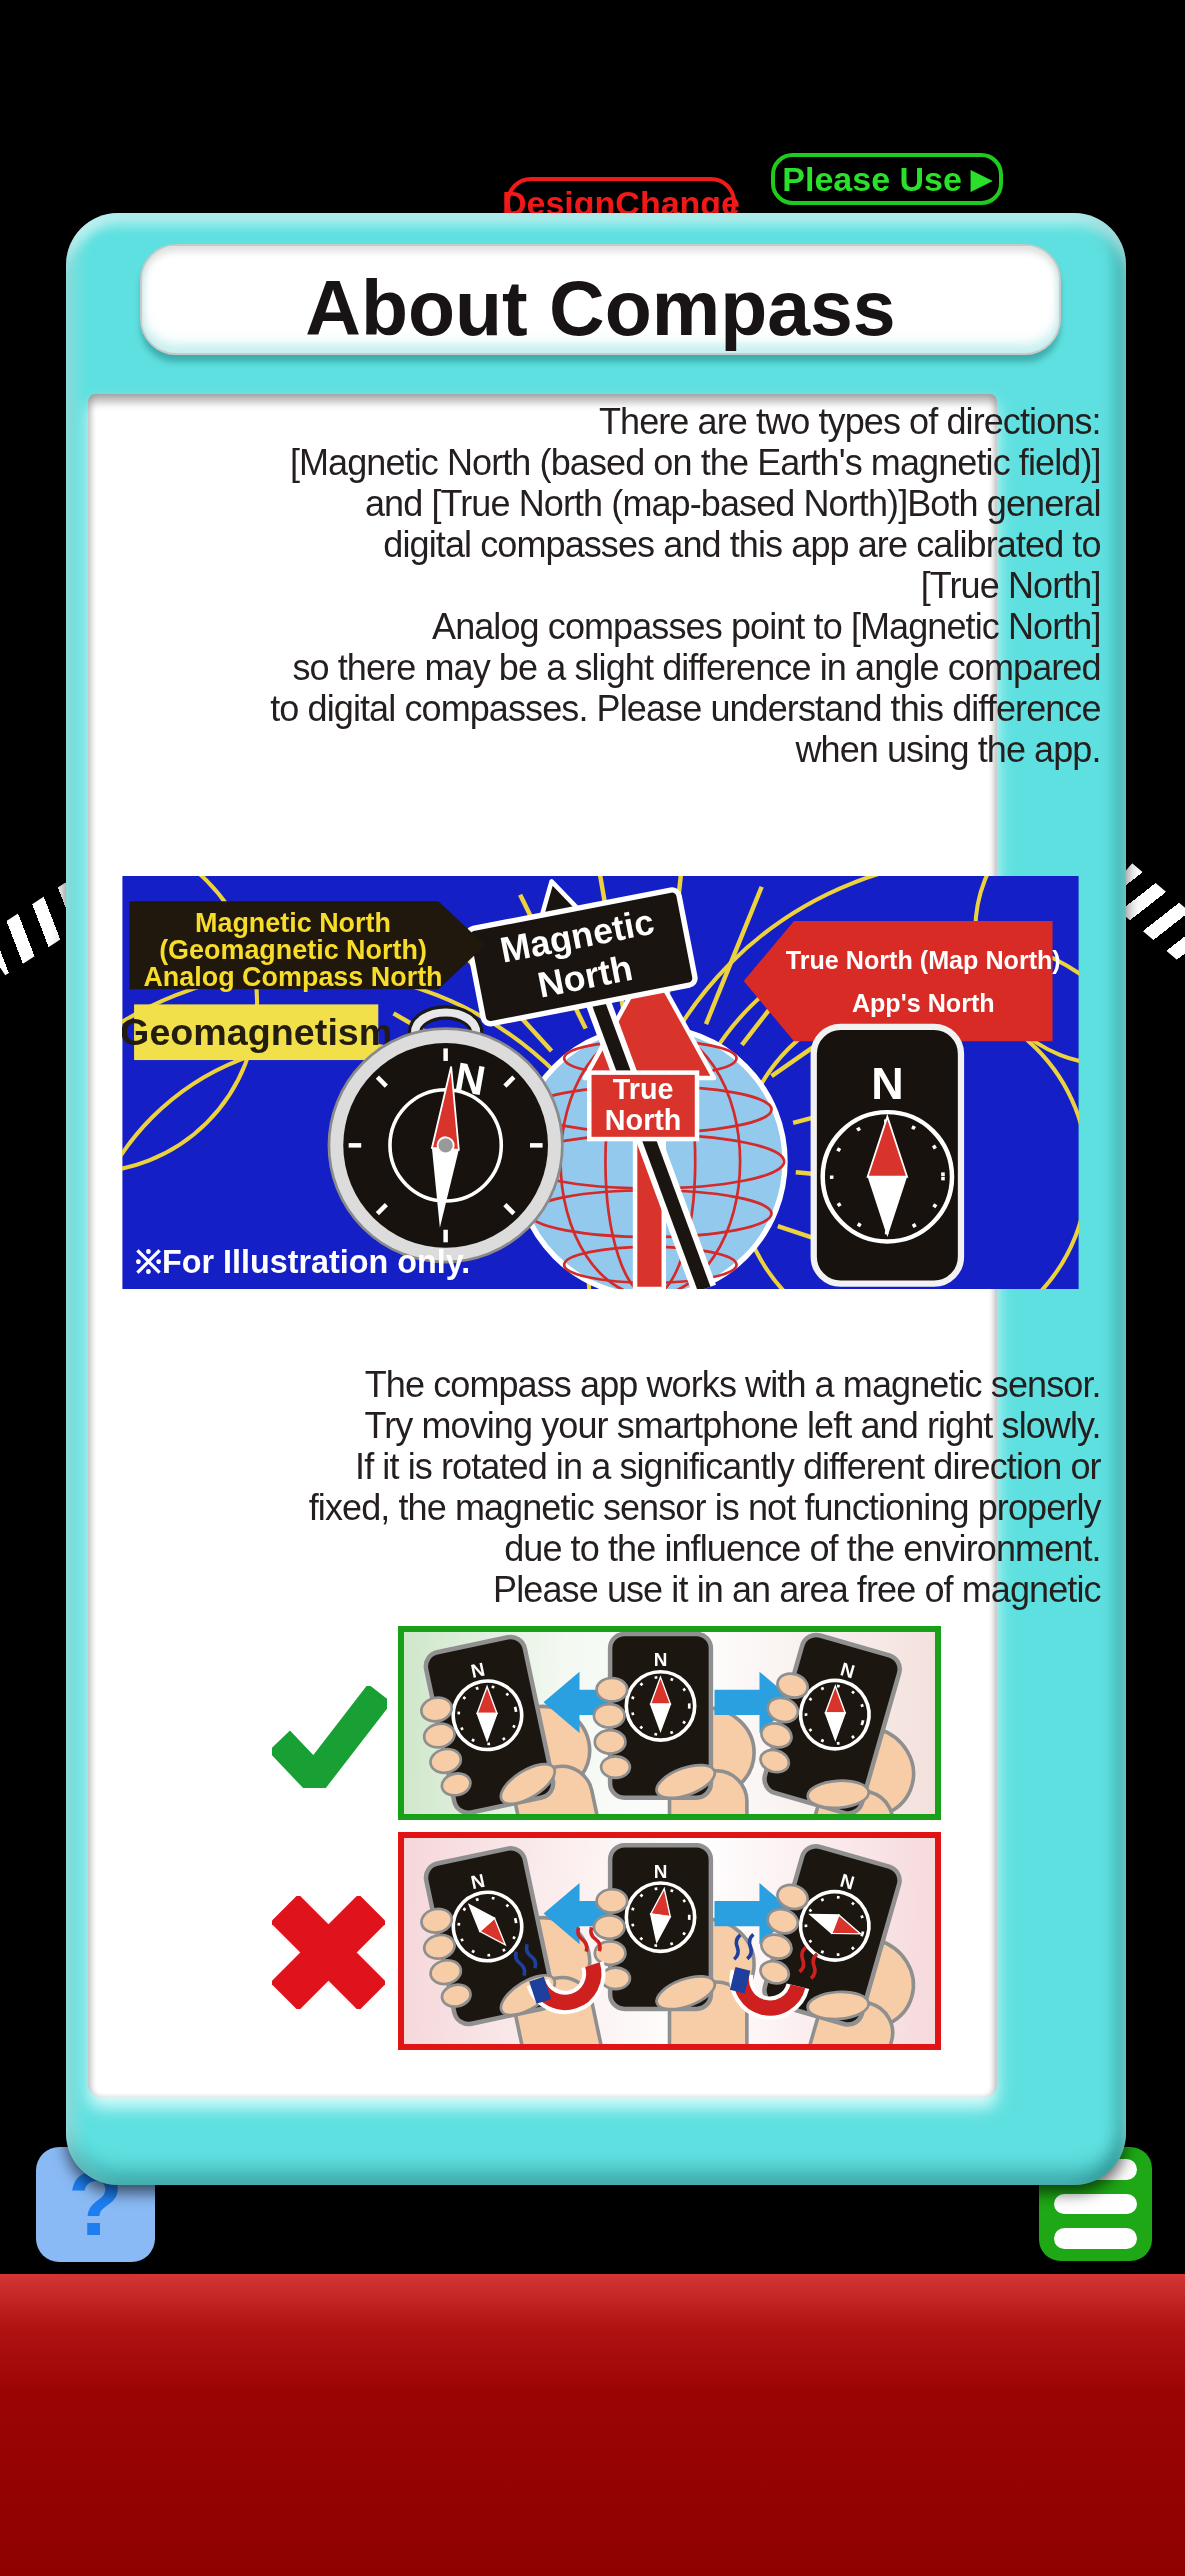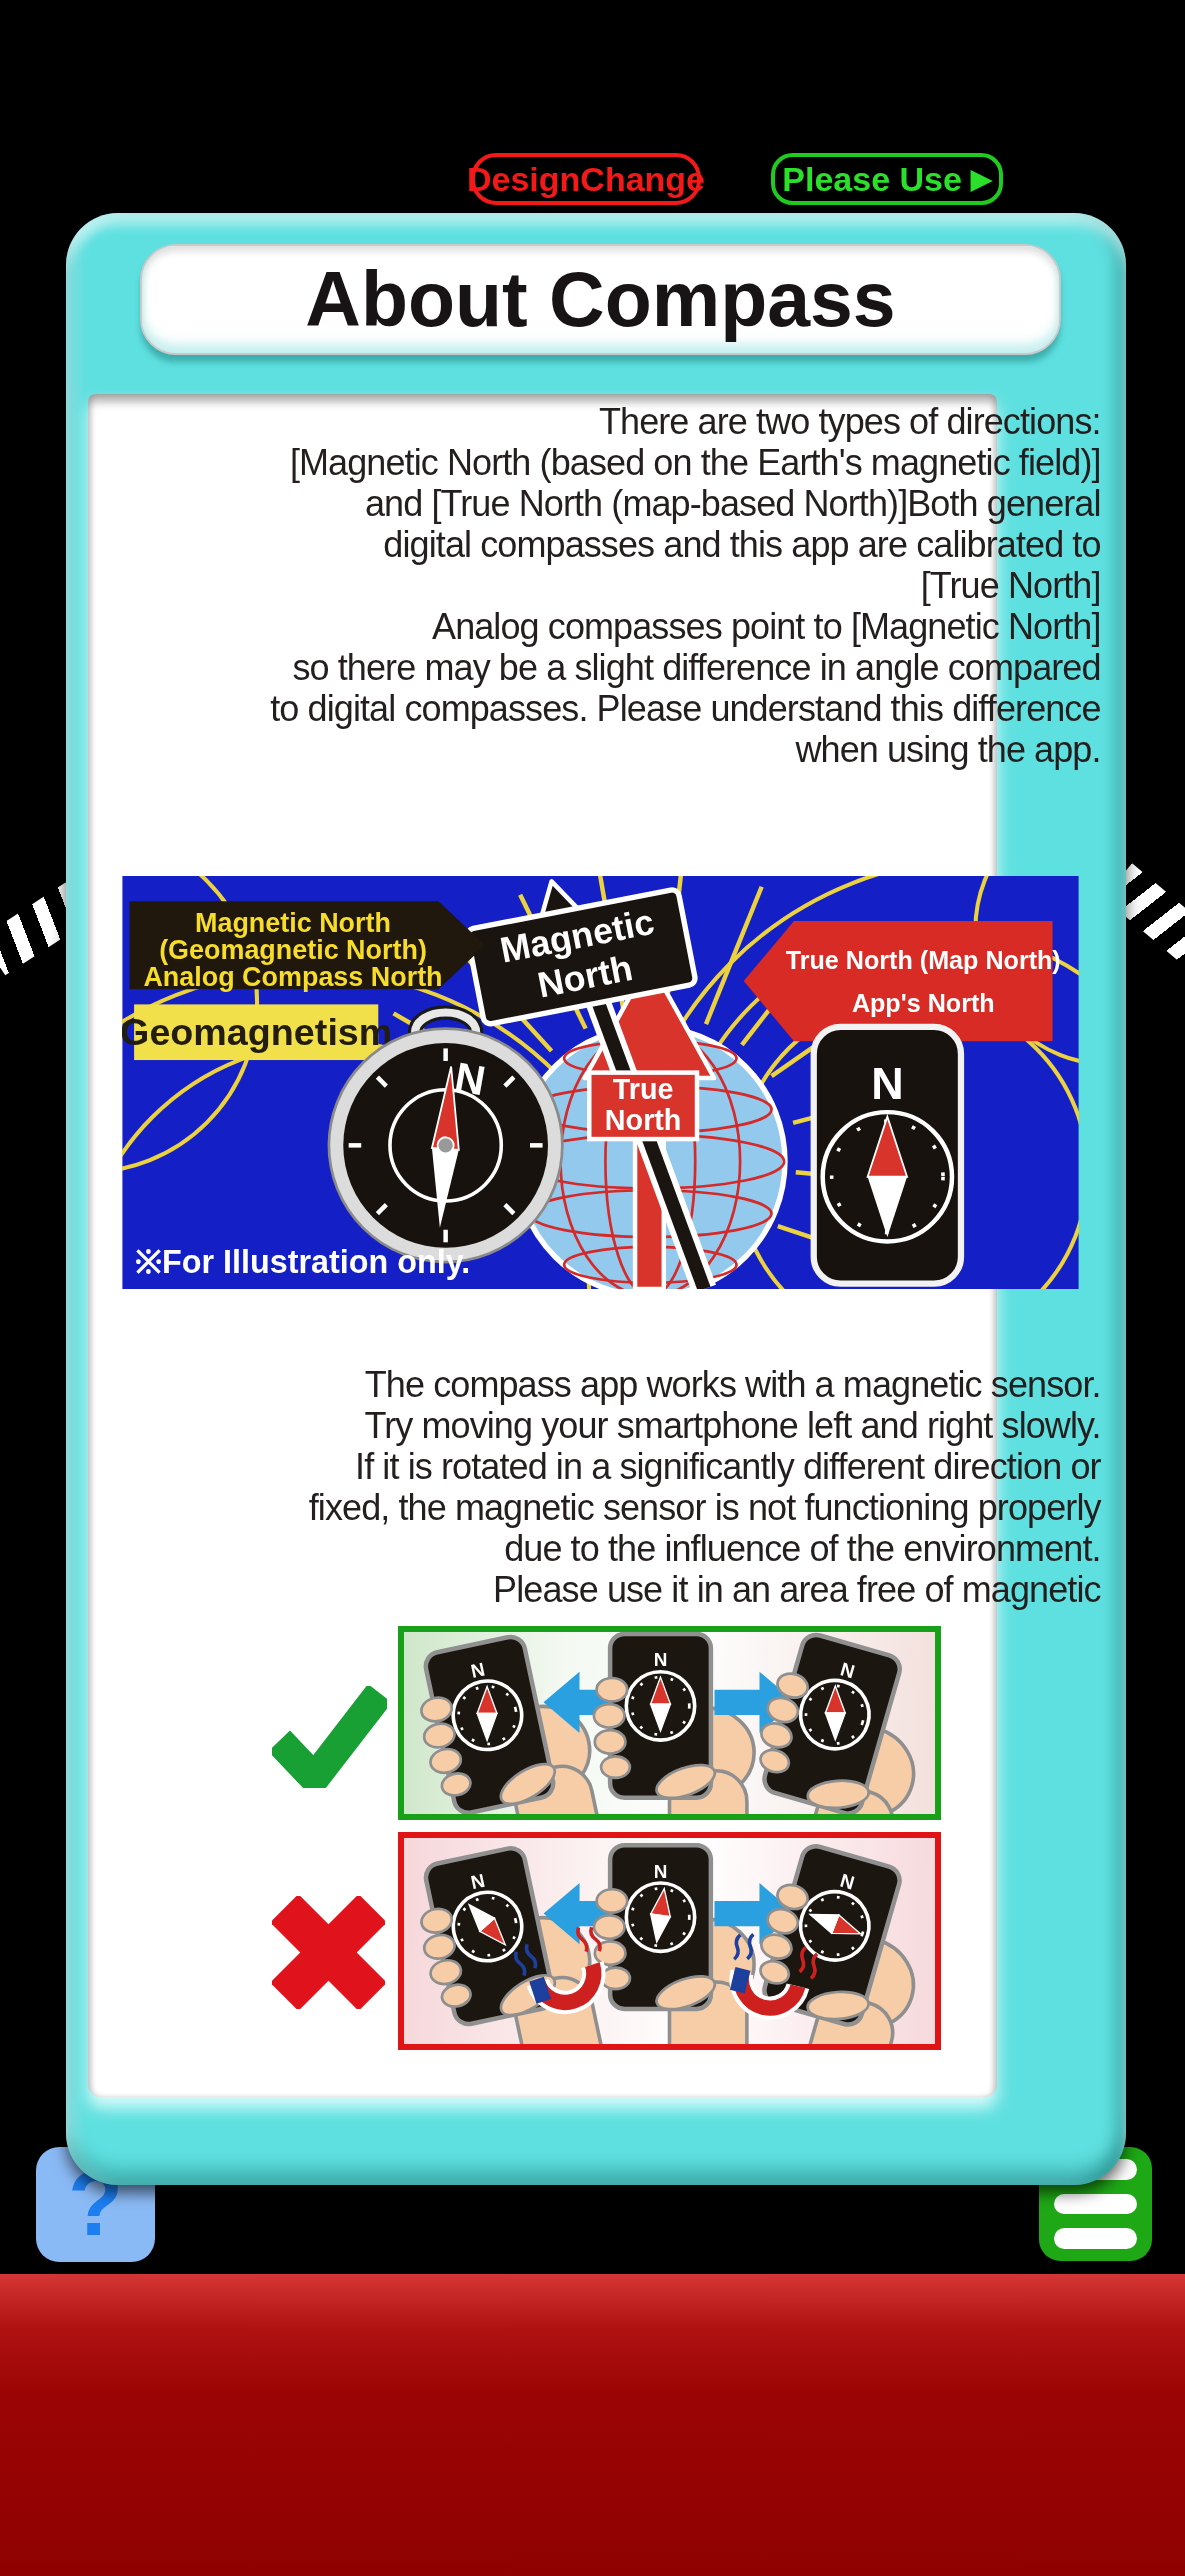"DesignChange" .btn-design { left: 471px -> 506px; margin-top: none -> 24px }
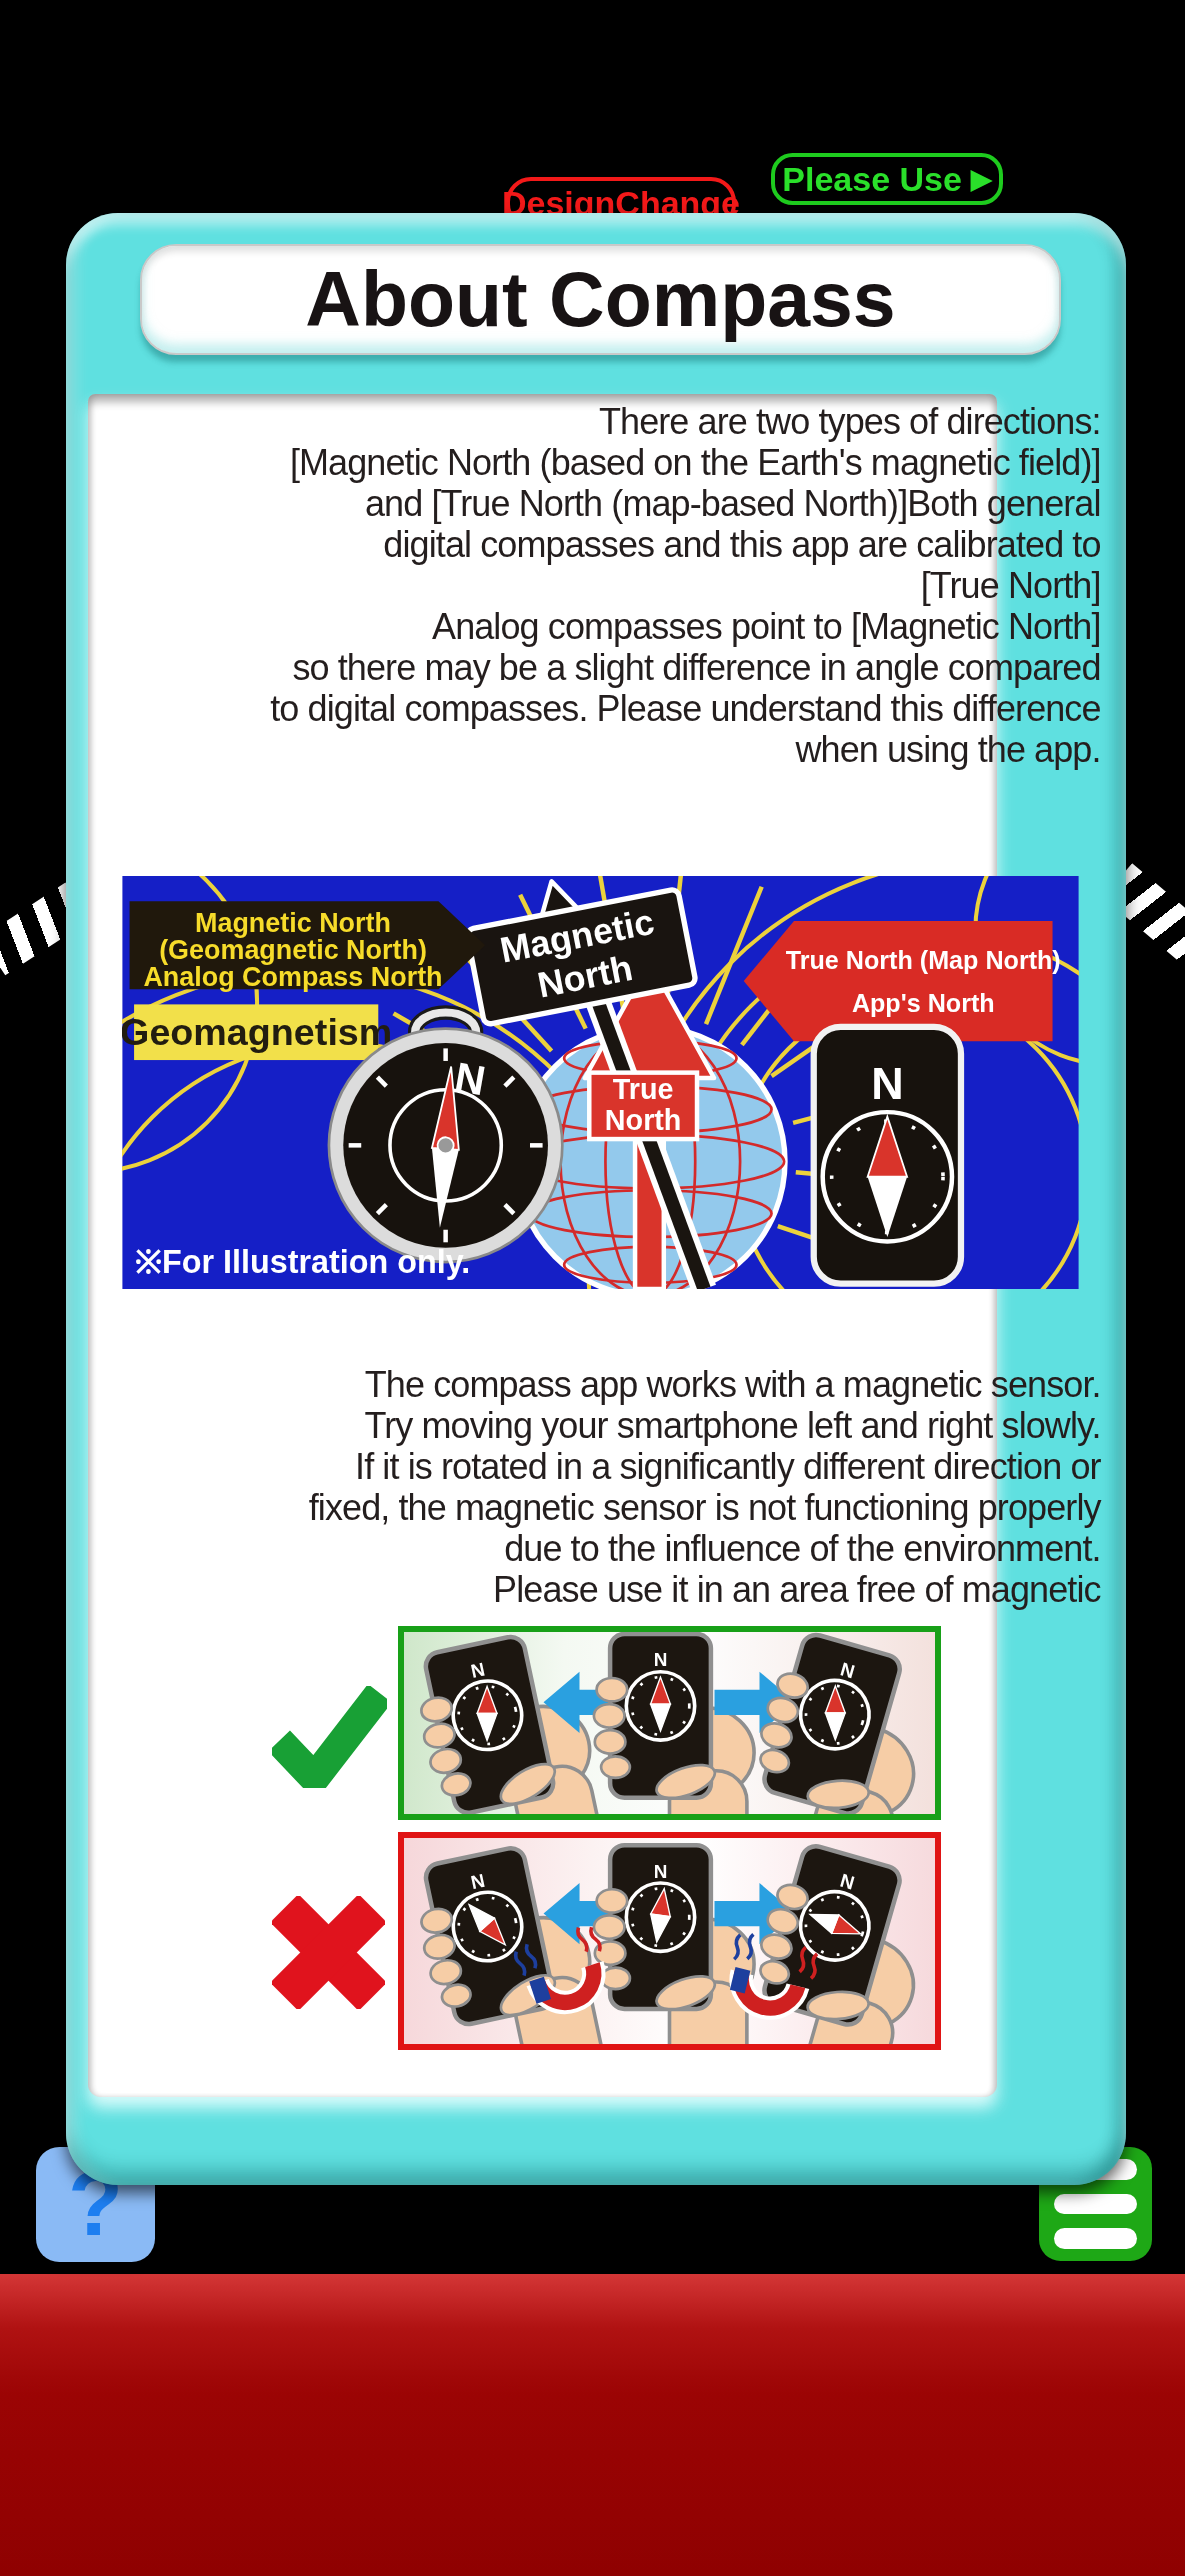"About Compass" .title-pill { align-items: center -> flex-end }
